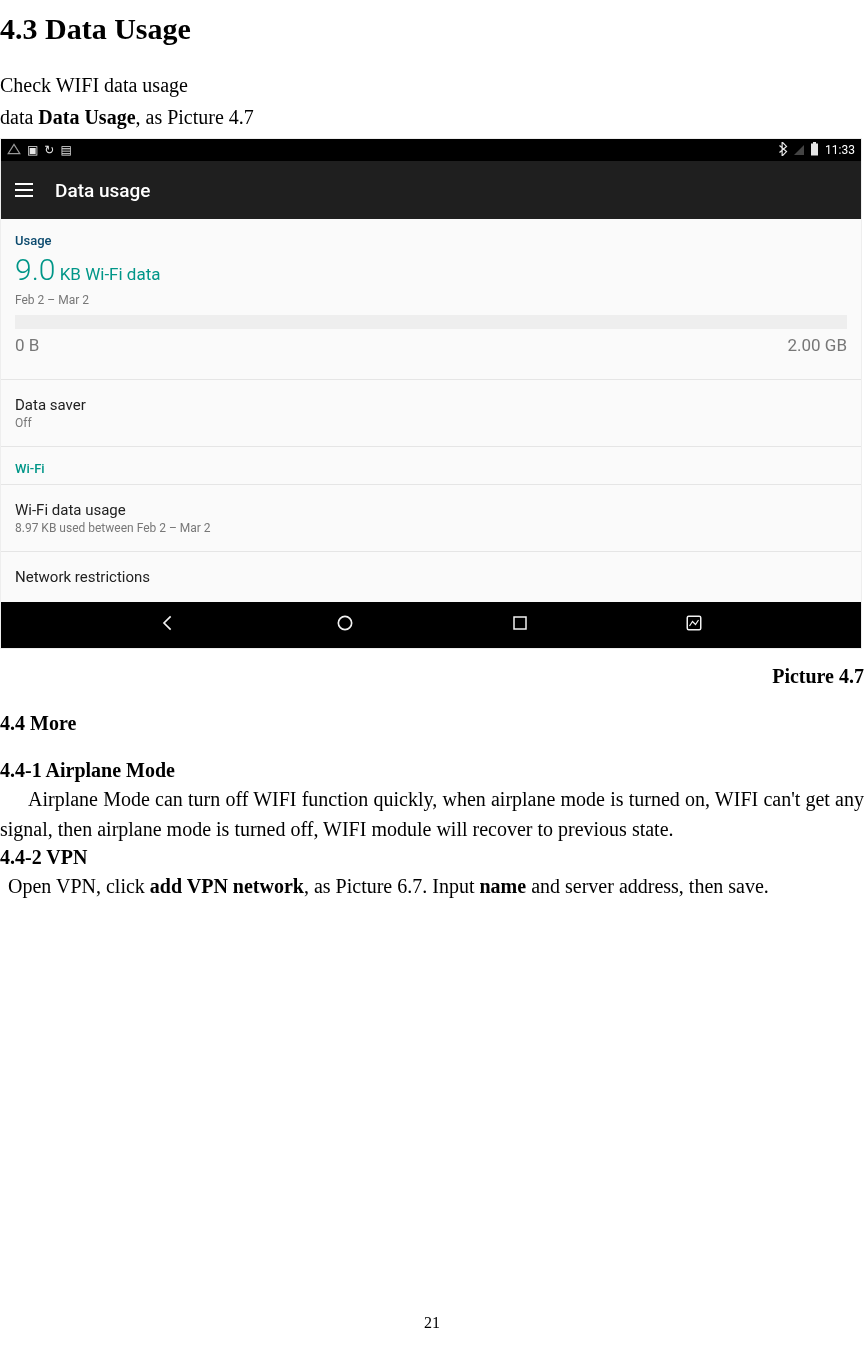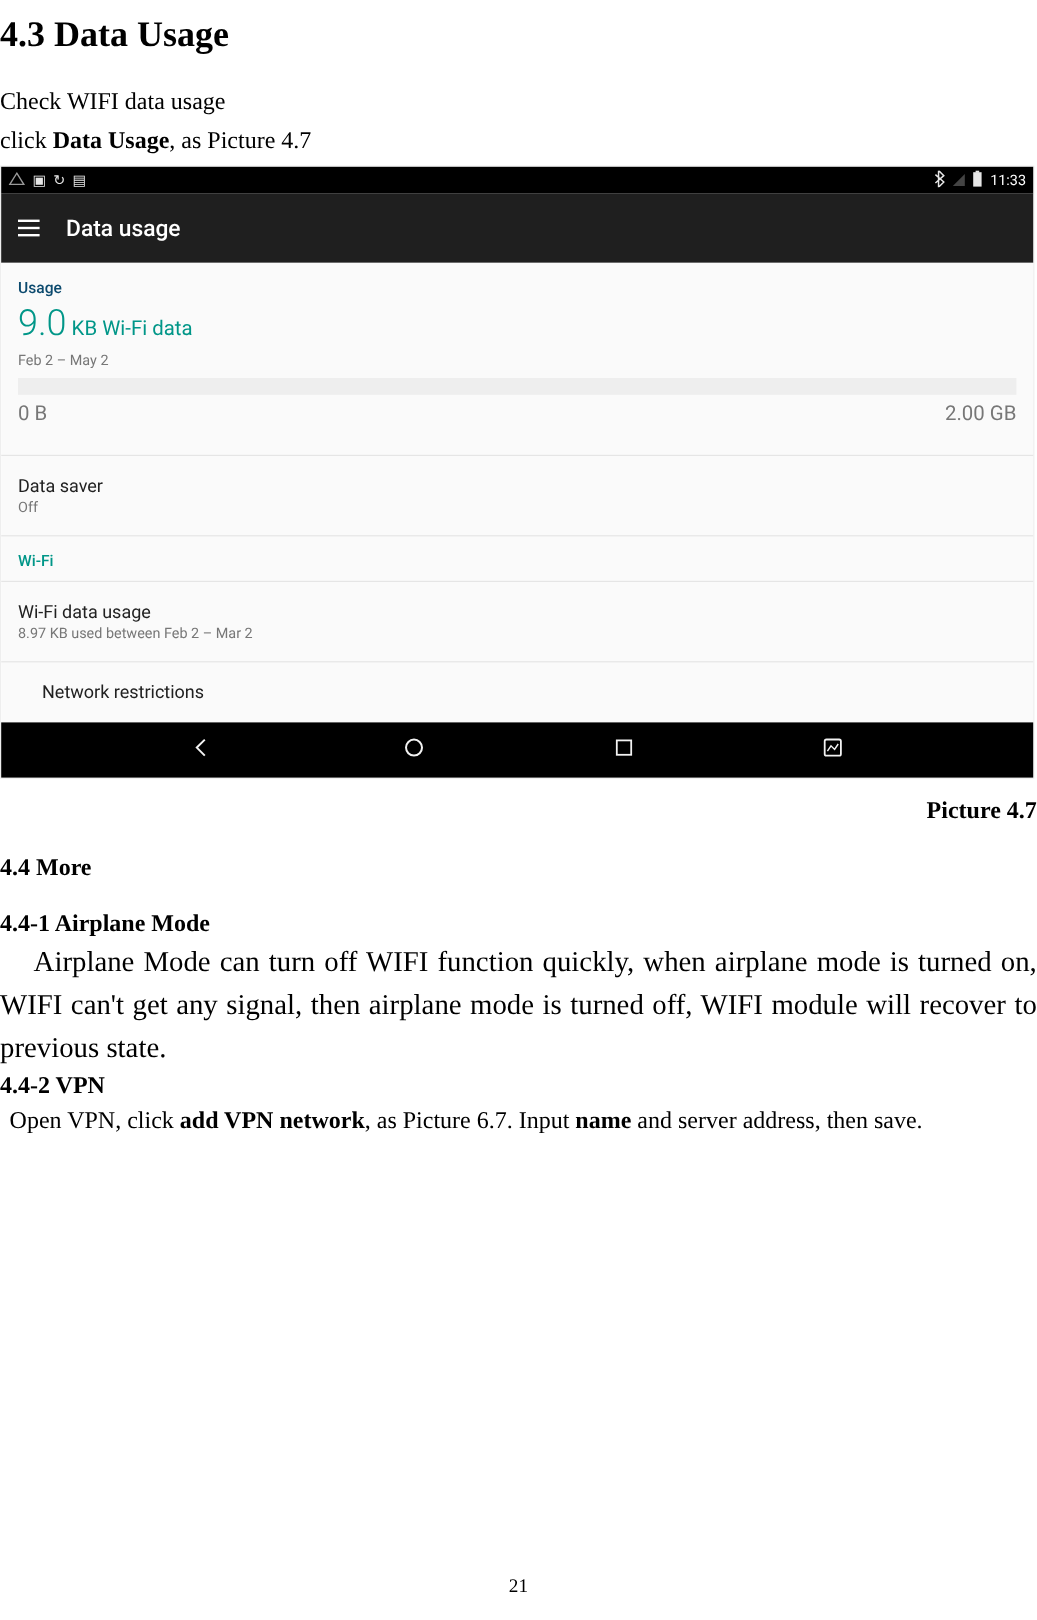"click" span { text: click -> data }
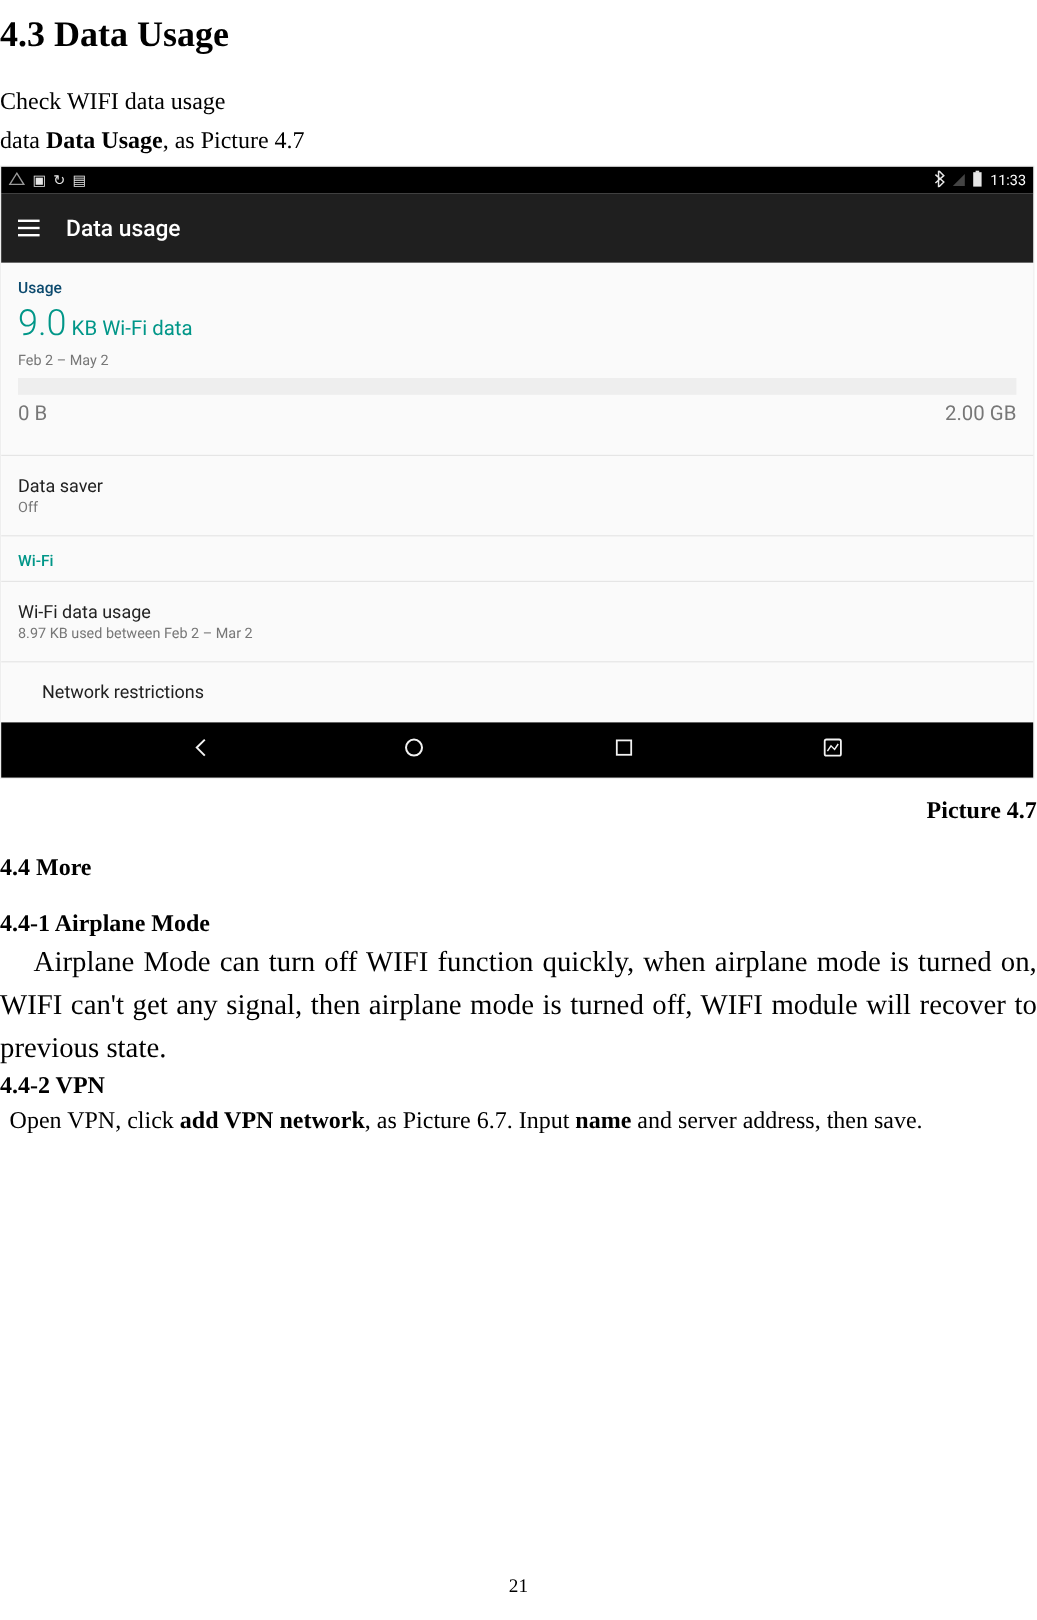"Feb 2 – May 2" div.daterange { text: May -> Mar }
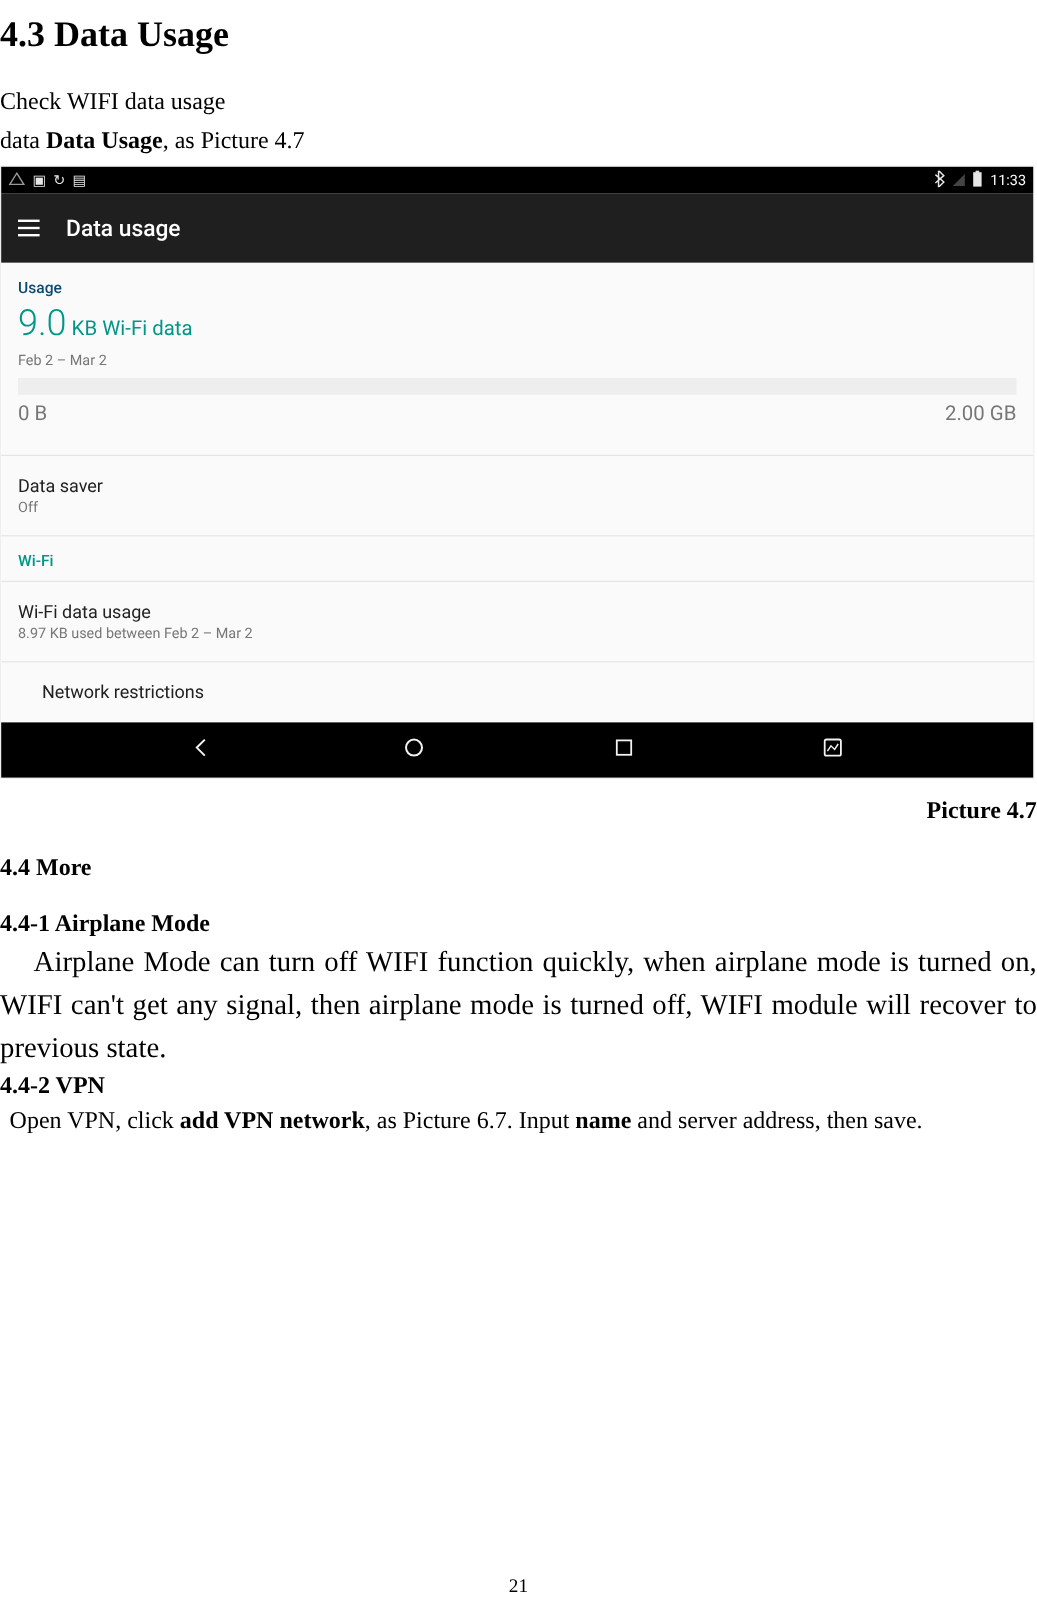"Network restrictions" div.row { margin-left: 20px -> none }
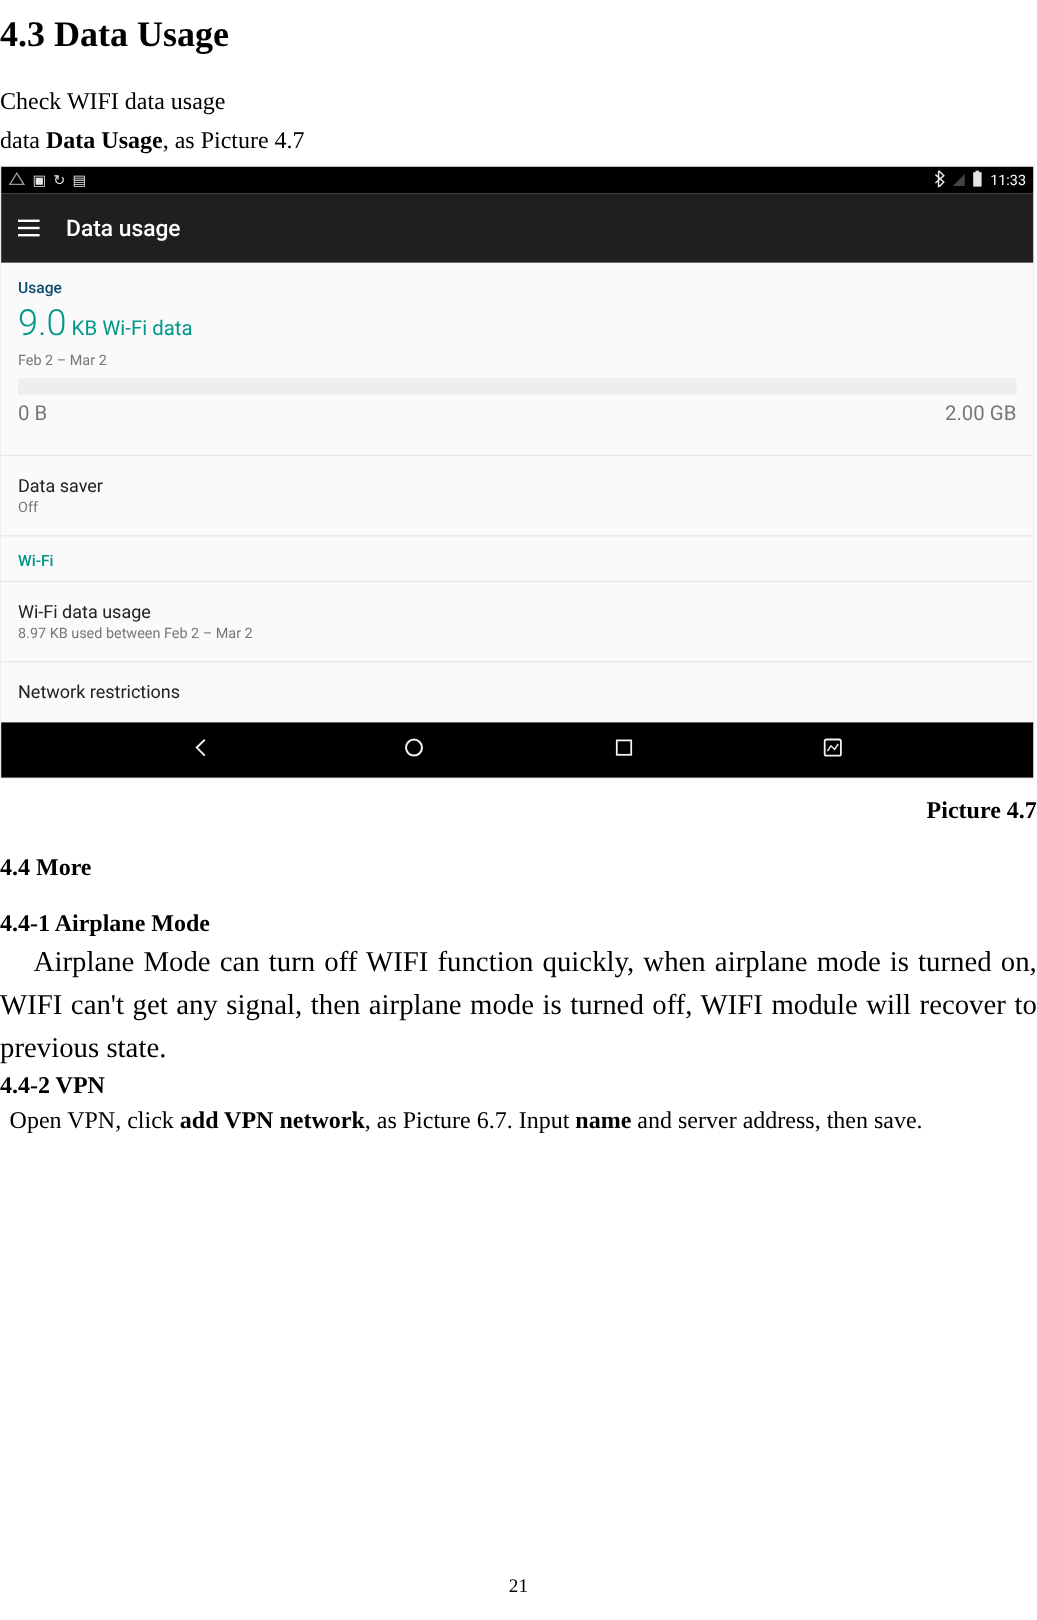"Airplane Mode can turn off" .p-just { font-size: 24px -> 20px }
